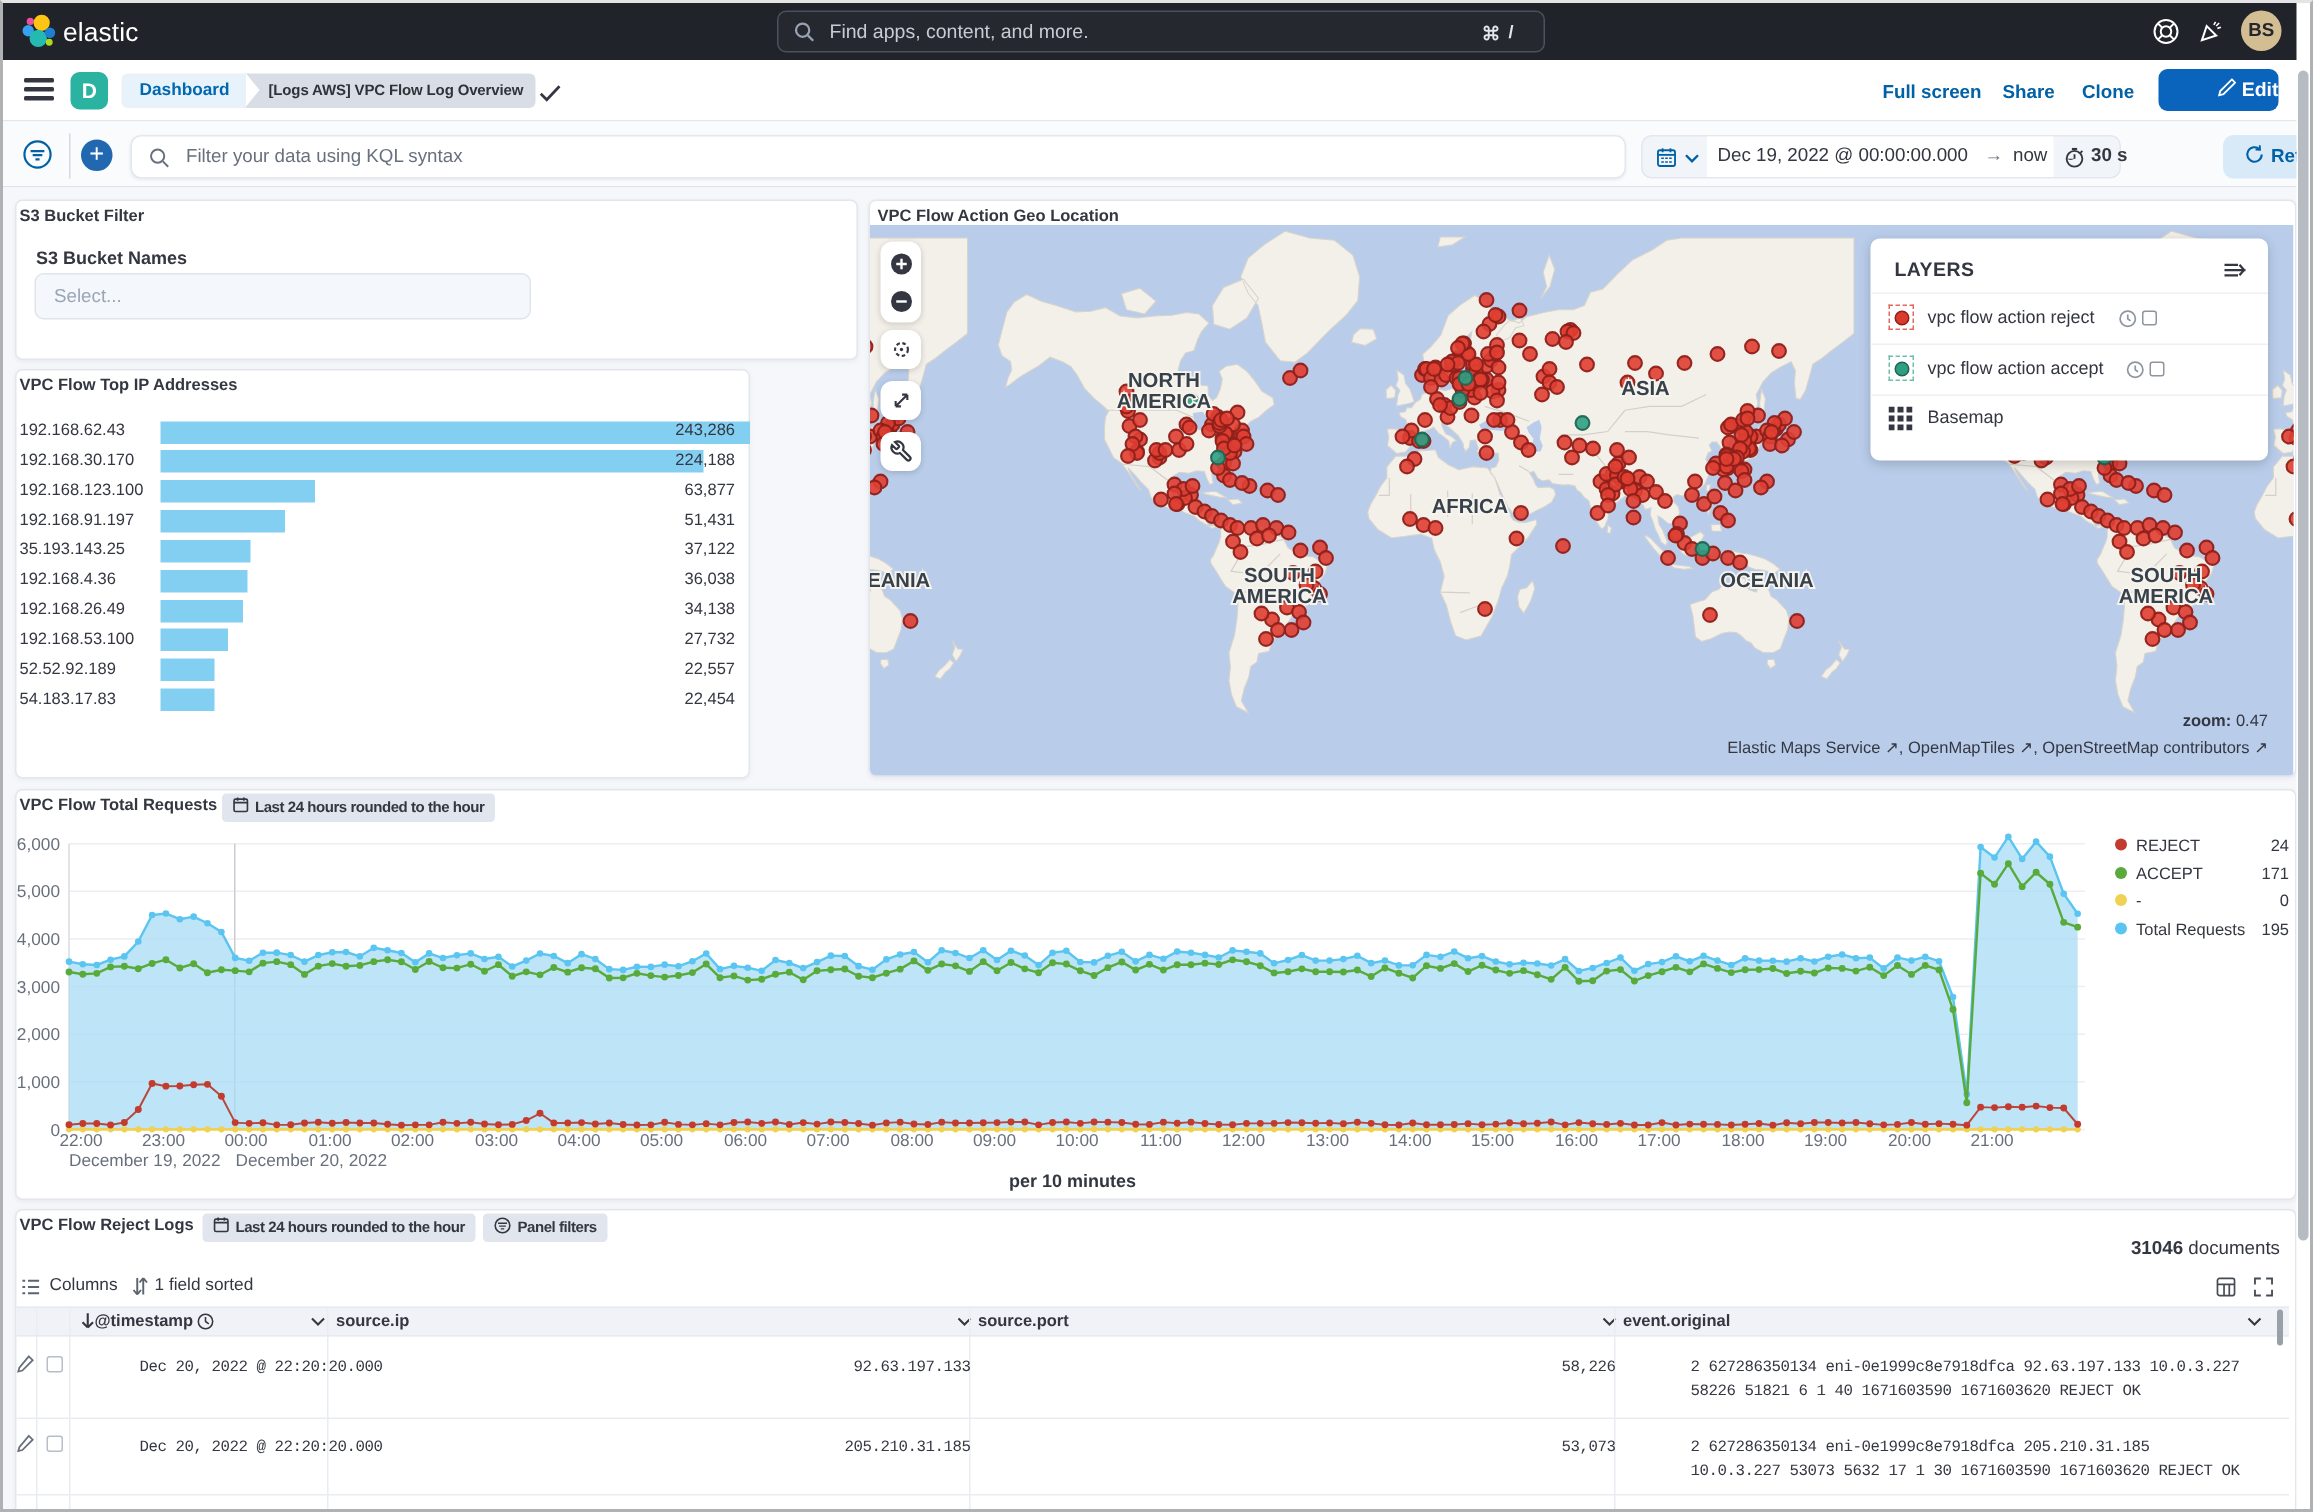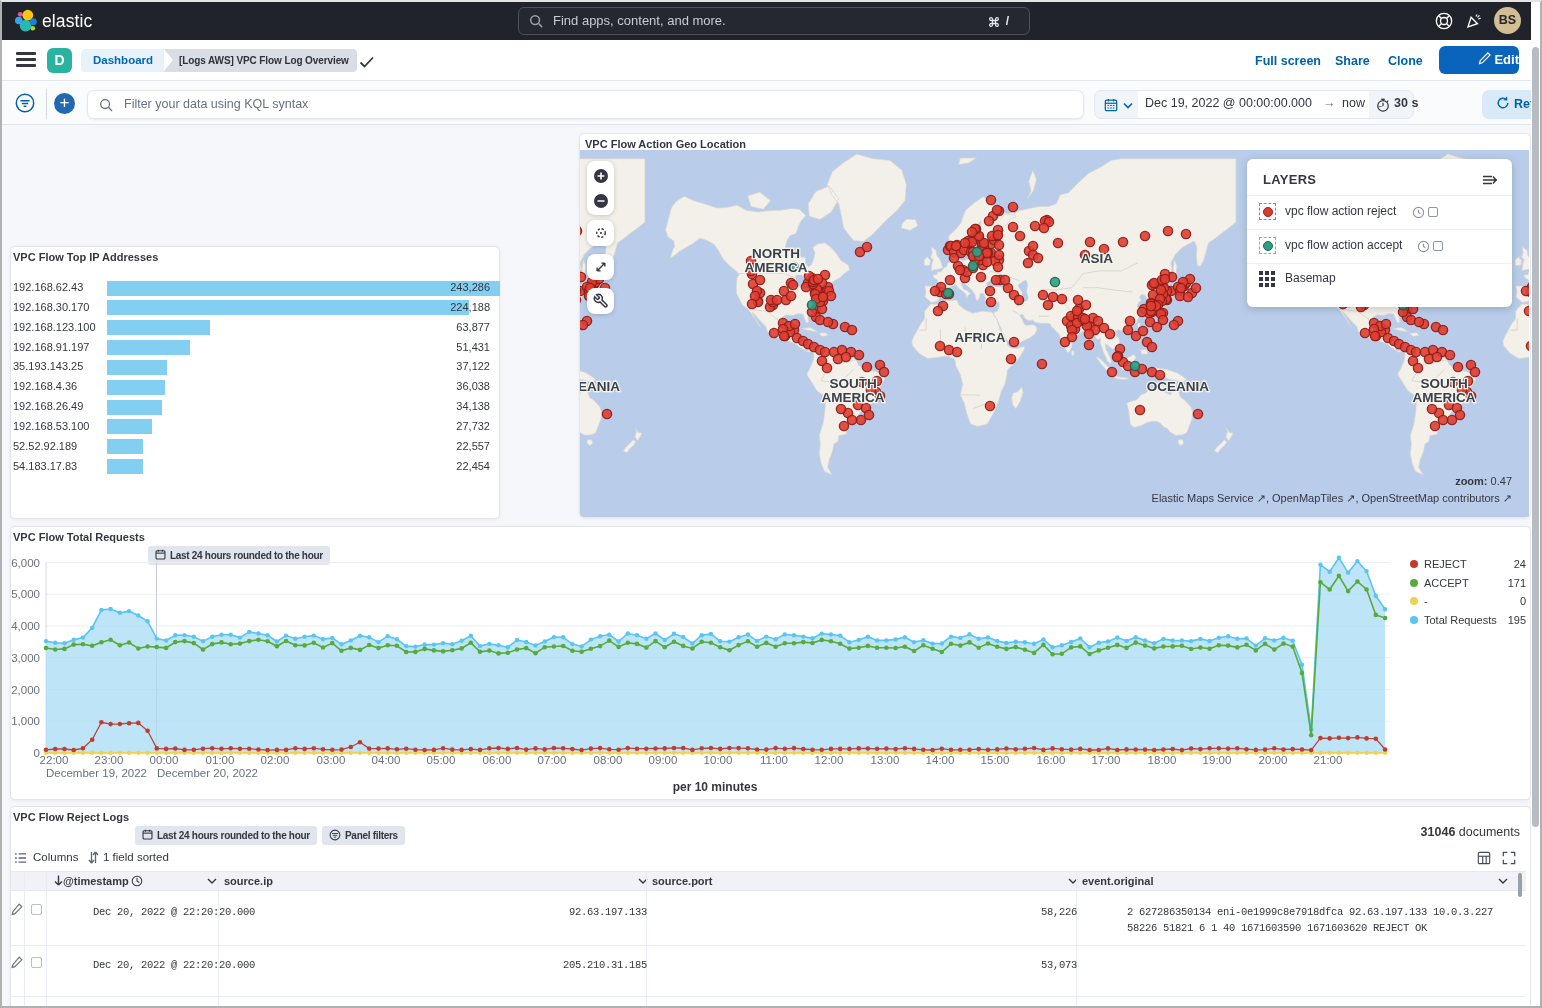"S3 Bucket Filter" div.panel { html: none -> <div> <div>S3 Bucket Filter</div> <div>S3 Bucket Names</div> <div>Select...</div> </div> }
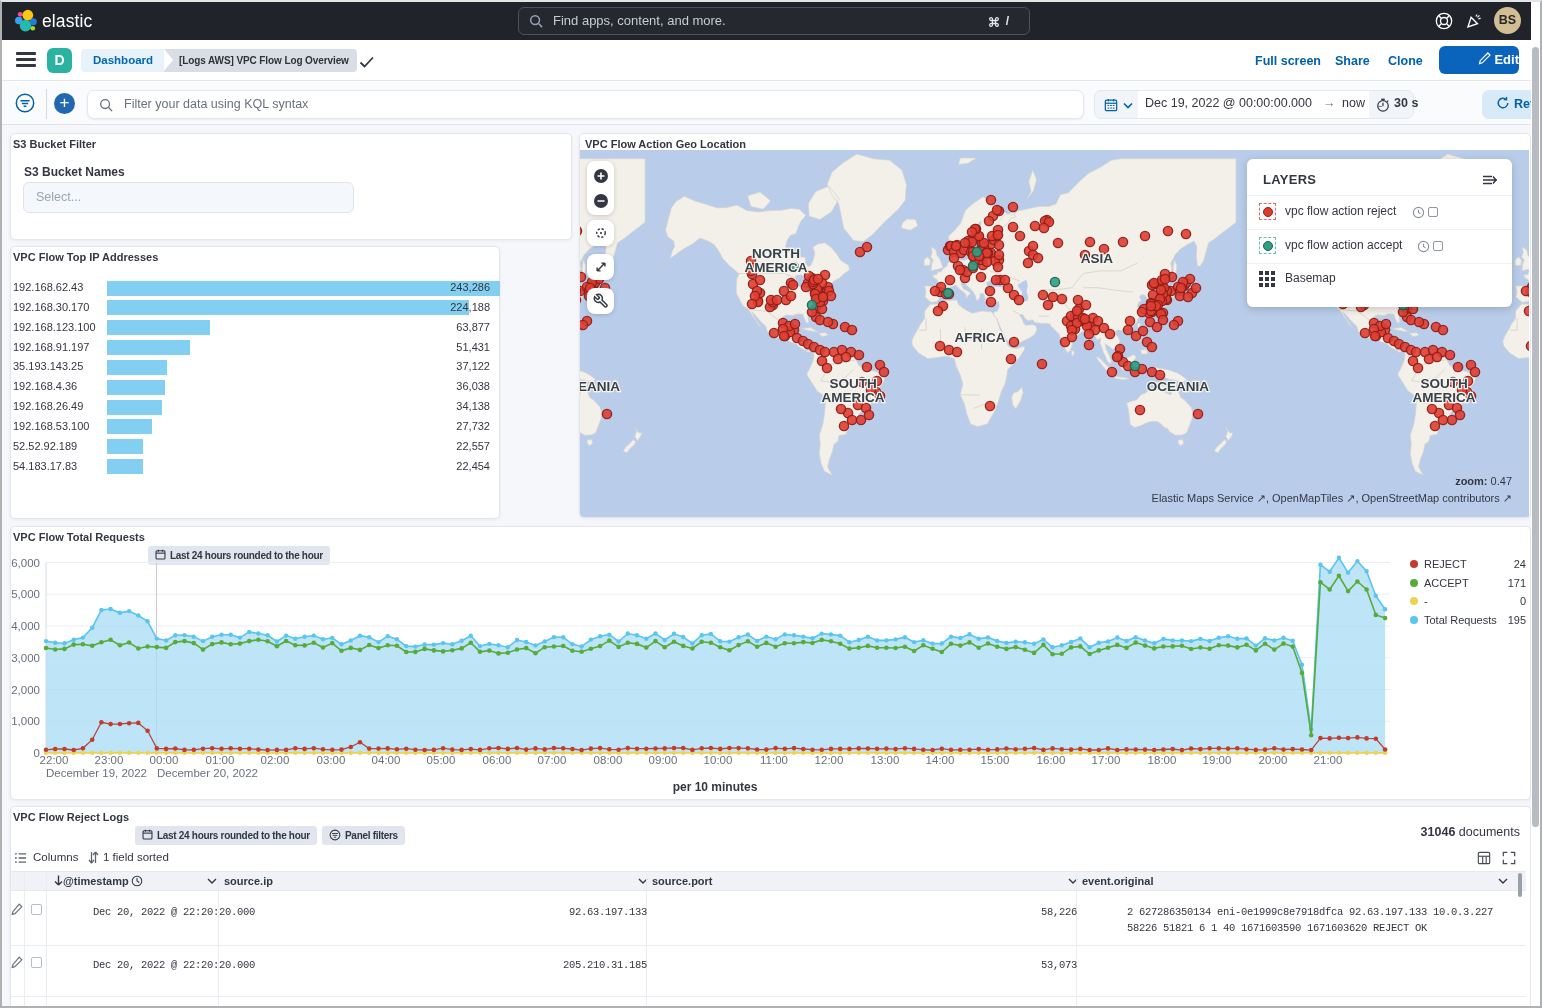"Last 24 hours rounded to" .badge { margin-top: 17px -> none }
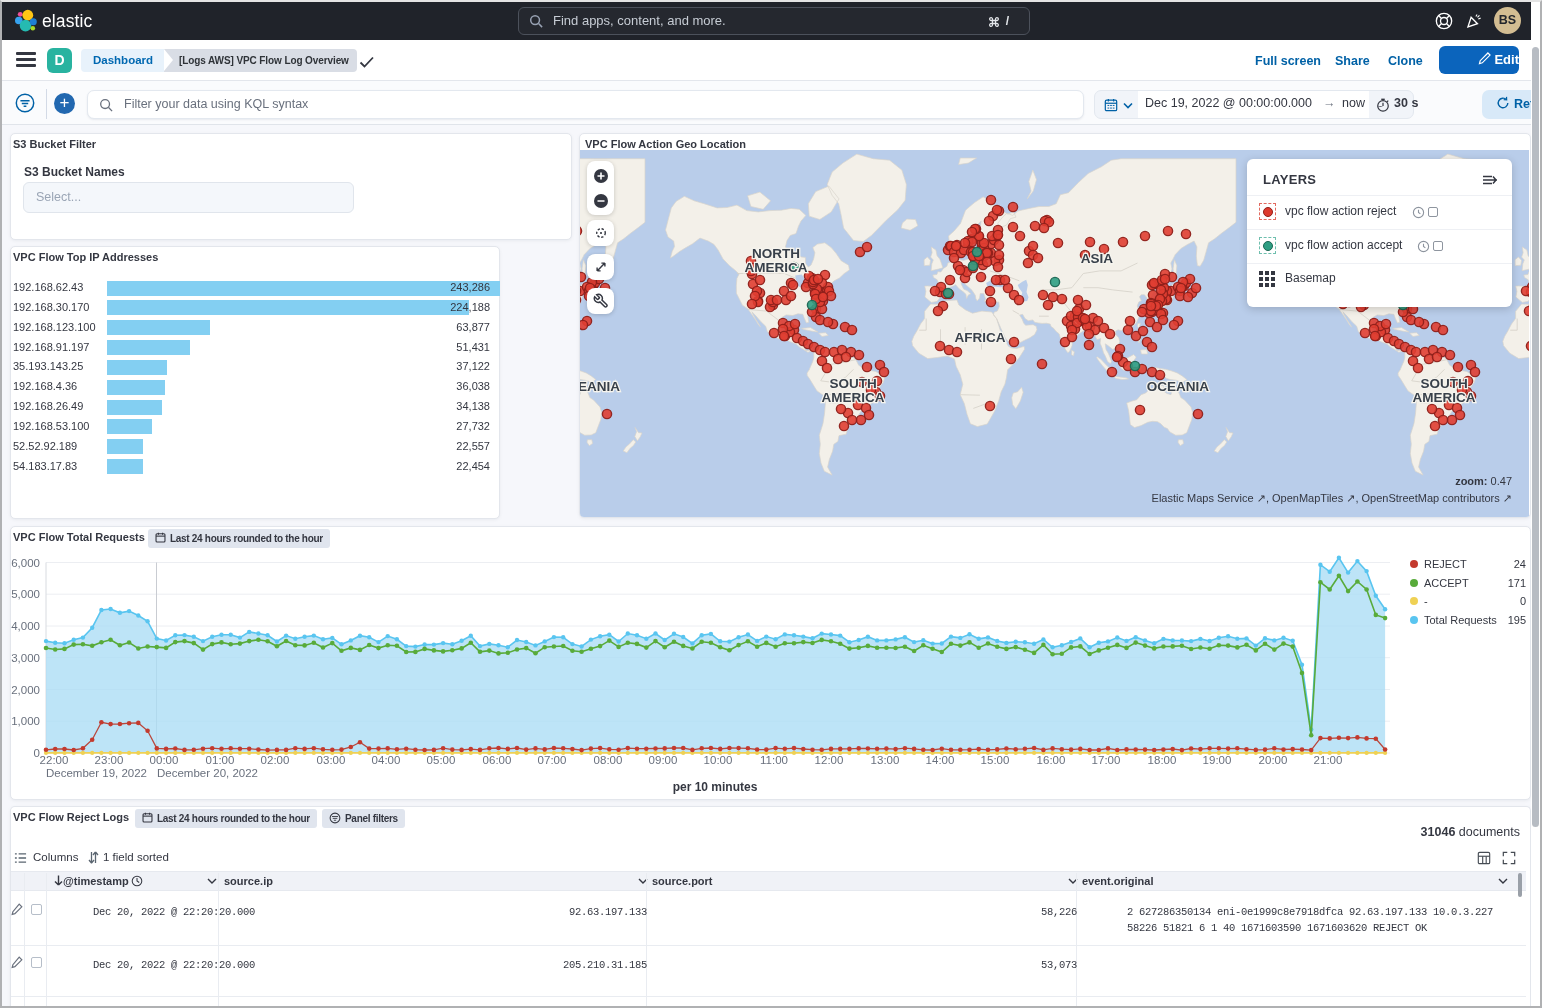"2 627286350134 eni-0e1999c8e7918dfca 205.210.31.185" div.abs { html: none -> <div>2 627286350134 eni-0e1999c8e7918dfca 205.210.31.185 10.0.3.227 53073 5632 17 1 30 1671603590 1671603620 REJECT OK</div> }
